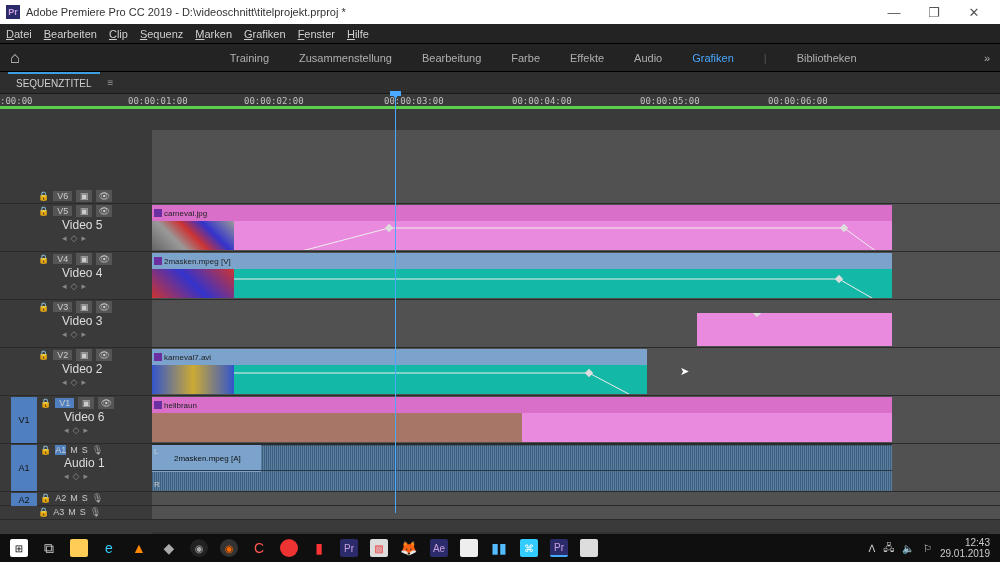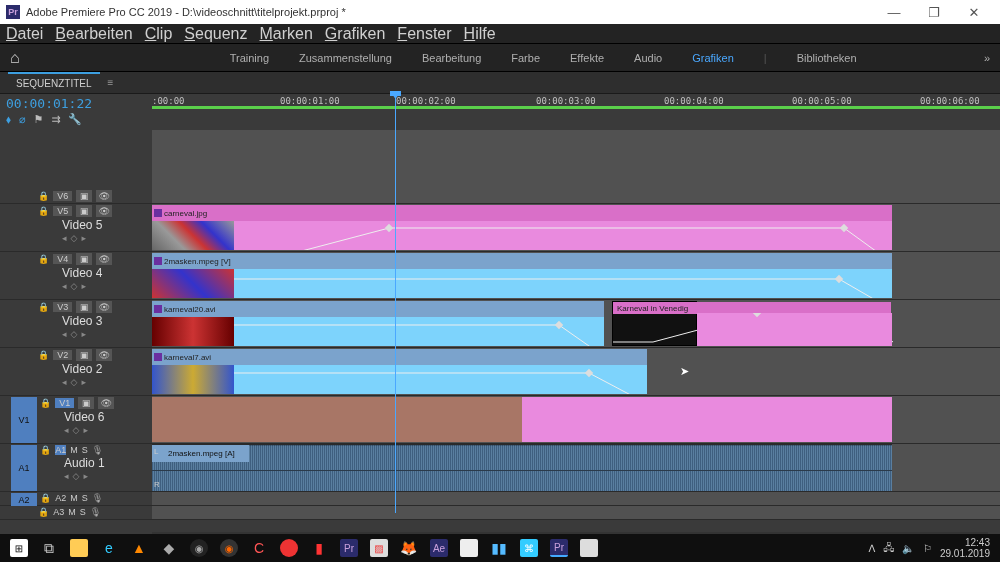"Datei" .menubar { font-size: 16px -> 11px }
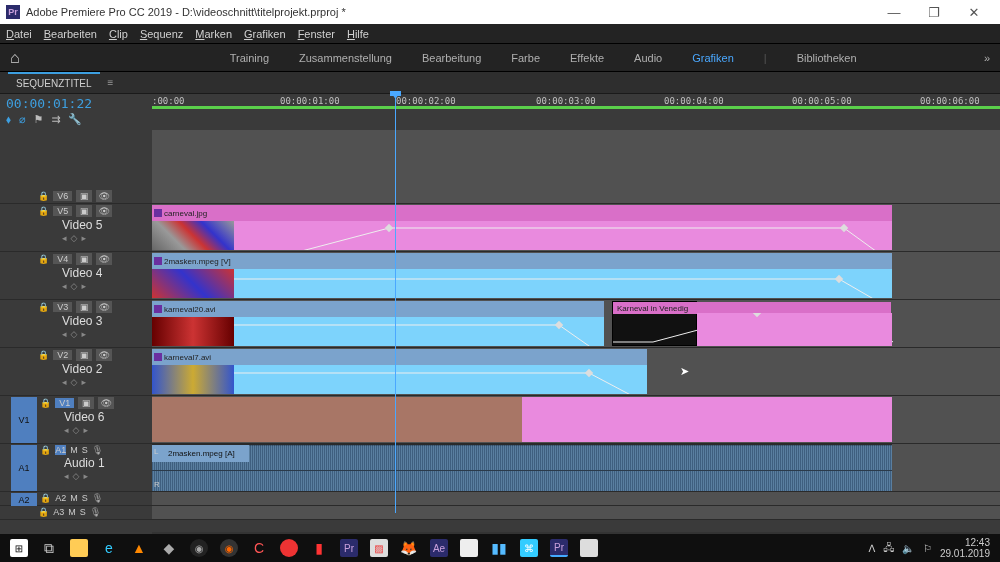"00:00:01:22" div.left { html: <div> <div>00:00:01:22</div> <div> <span>⬧</span> <span>⌀</span> <span>⚑</span> <span>⇉</span> <span>🔧</span> </div> </div> -> none }
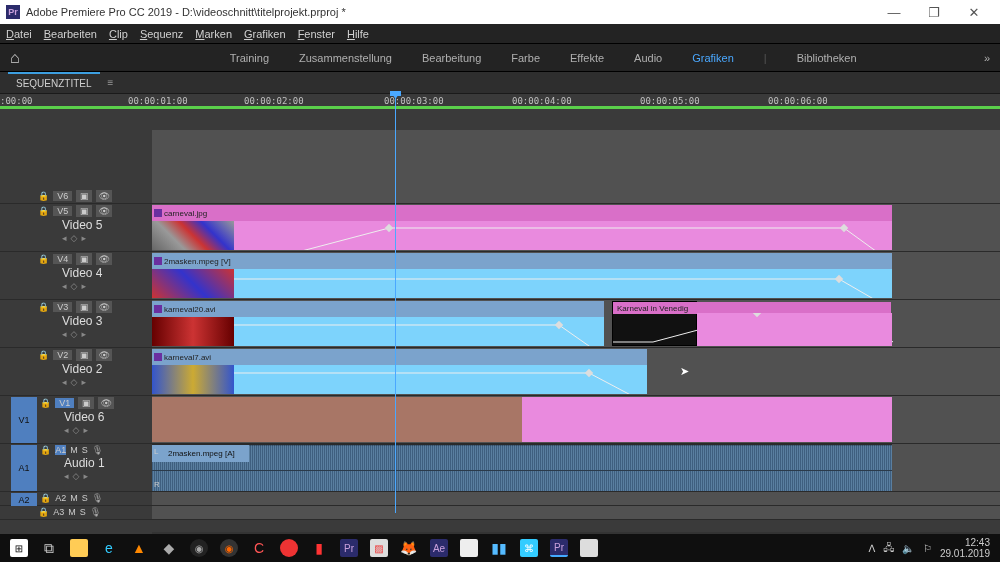"2masken.mpeg [V]" .clip.blue { background: #7dd3fc -> #14b8a6 }
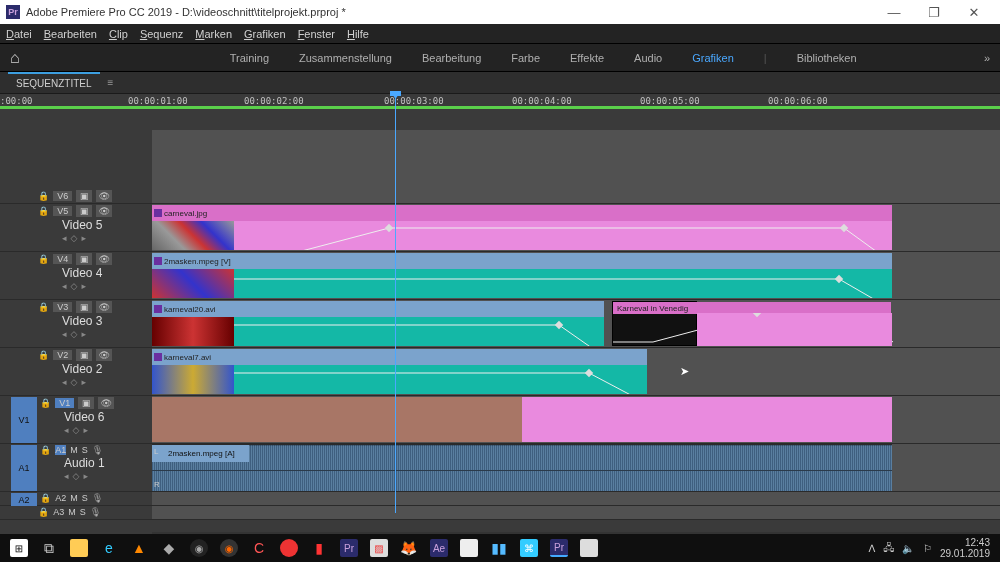"karneval20.avi" div.clip { html: <div> <div> <span></span> <span>karneval20.avi</span> </div> <div> <div></div> <div> <svg> <polyline></polyline> </svg> <div></div> <div></div> </div> </div> </div> -> none }
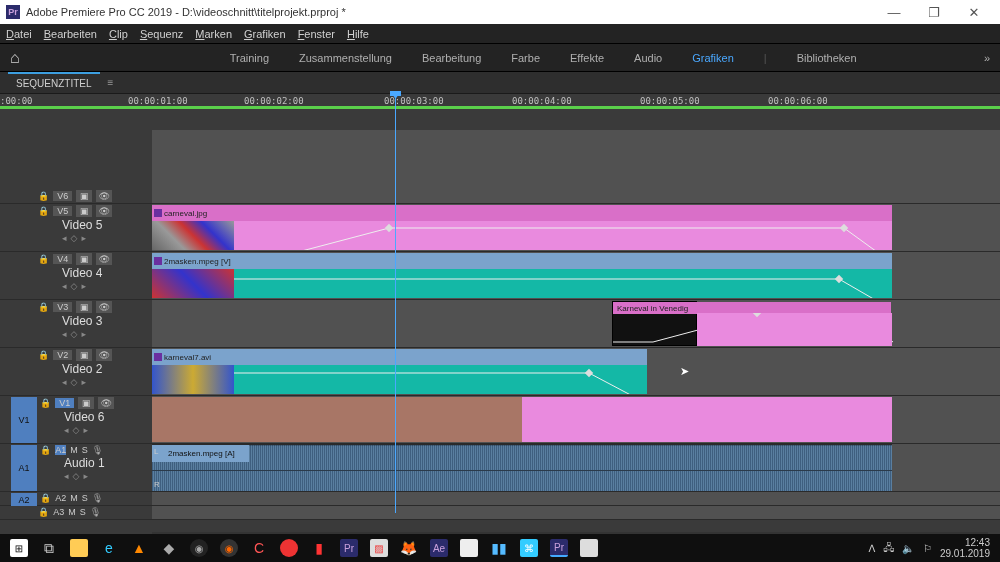"Karneval in Venedig" div.black-clip { html: <div> <div> <span></span> <span>Karneval in Venedig</span> </div> <svg> <polyline></polyline> </svg> <div></div> </div> -> none }
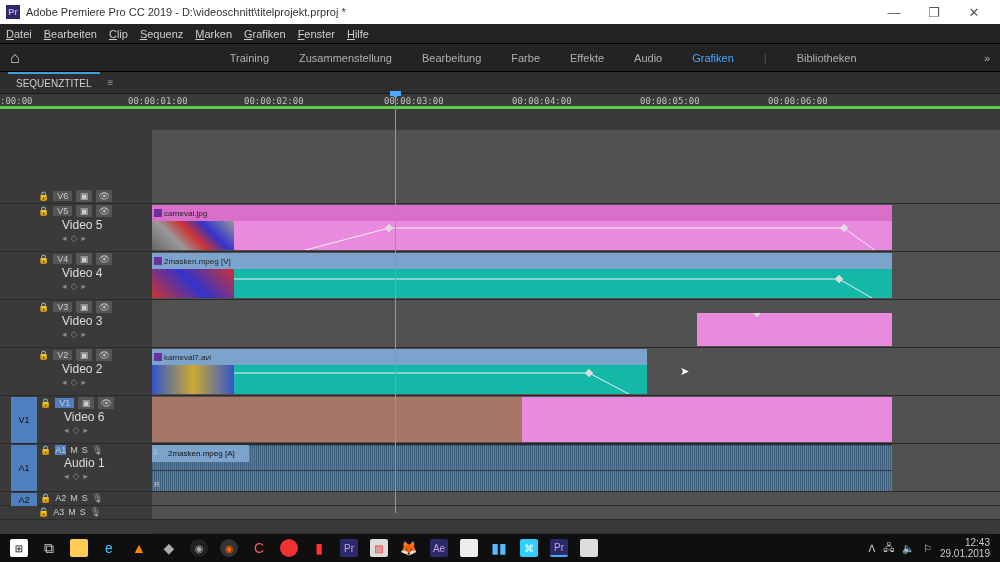"hellbraun" div.clip-label { html: none -> <div> <span></span> <span>hellbraun</span> </div> }
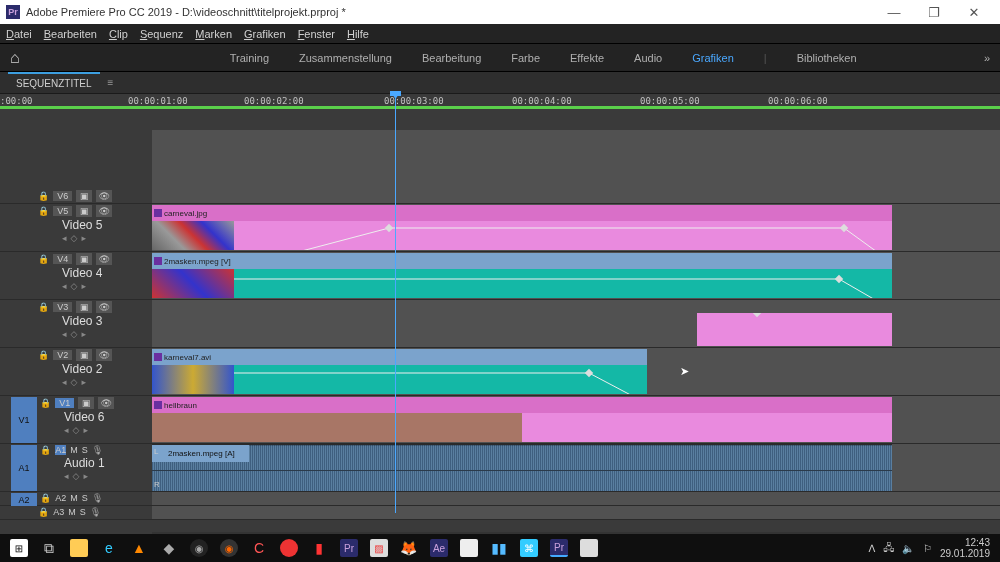"2masken.mpeg [A]" .audio-wave .aw-label { height: 17px -> 27px; padding: 0 14px -> 0 20px }
